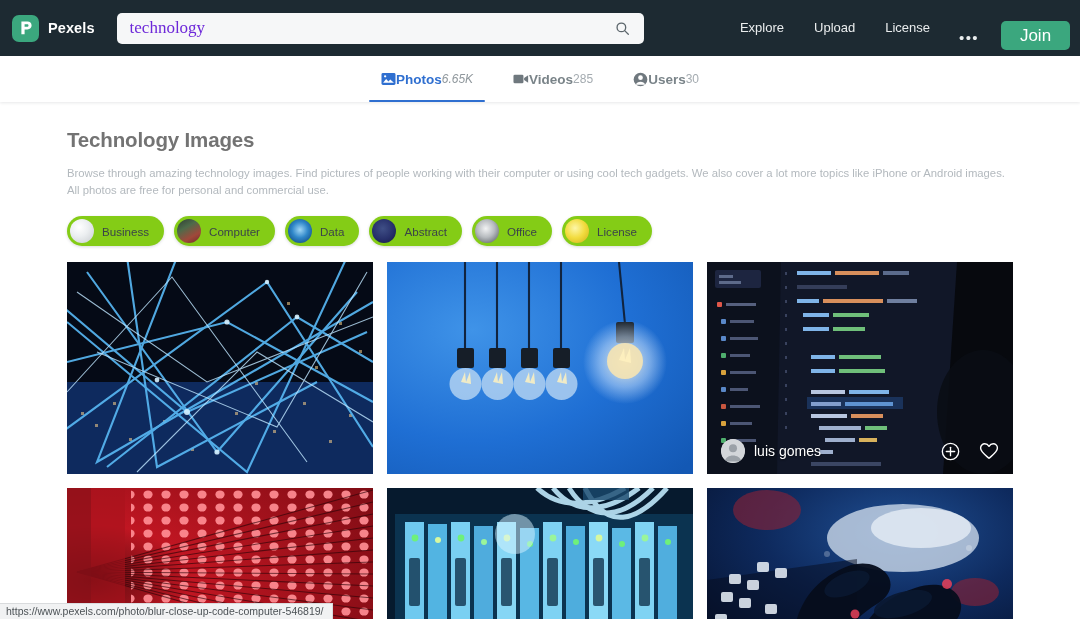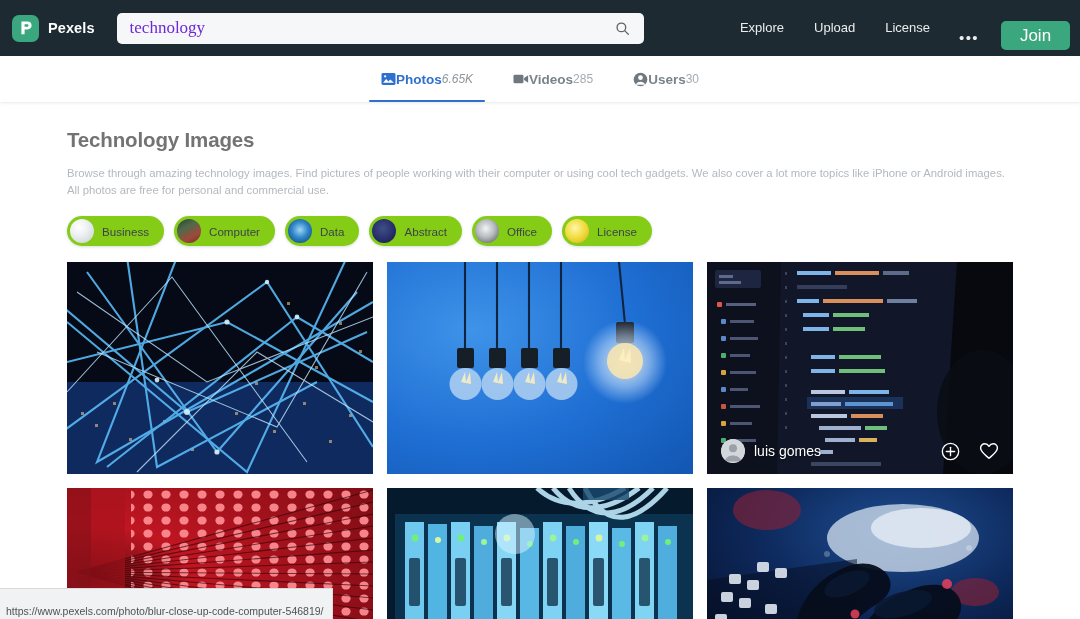"https://www.pexels.com/photo/blur-close-" .status-bar { padding: 16px 8px 2px 6px -> 1px 8px 2px 6px }
